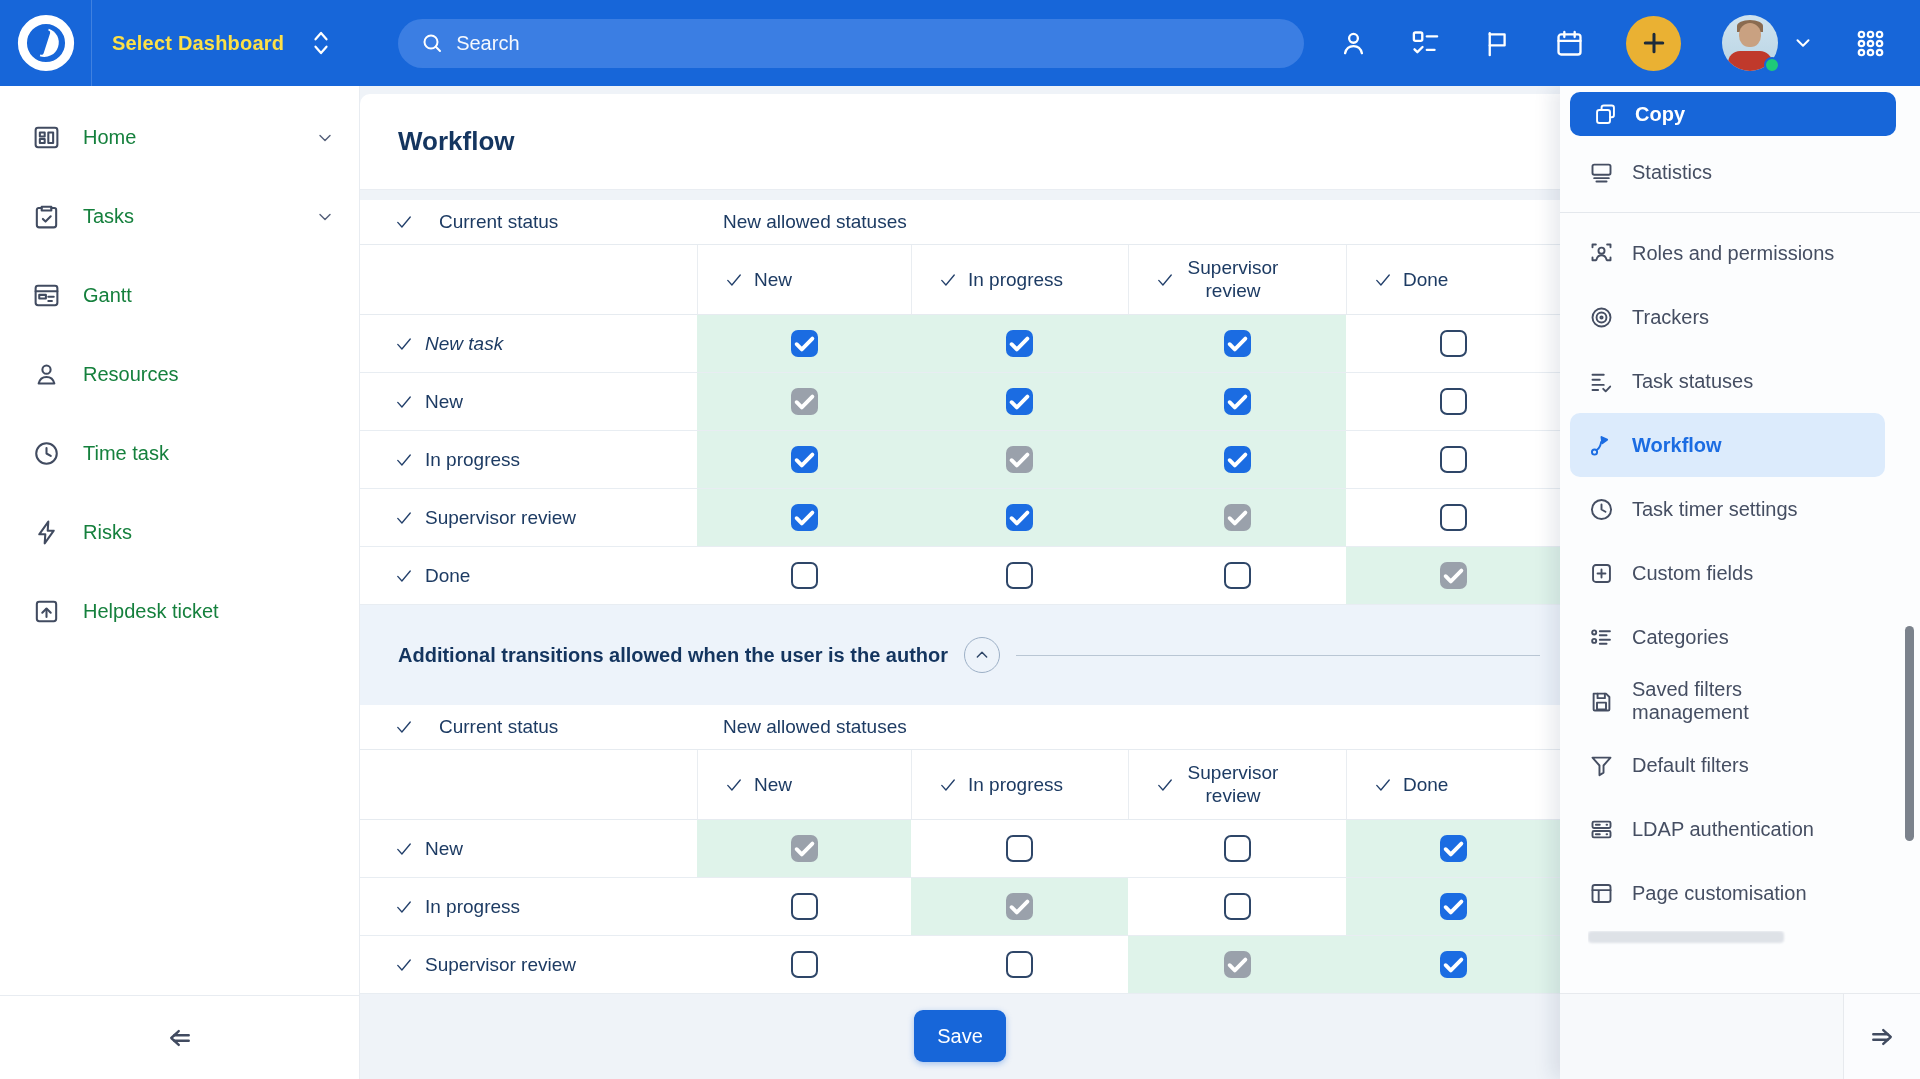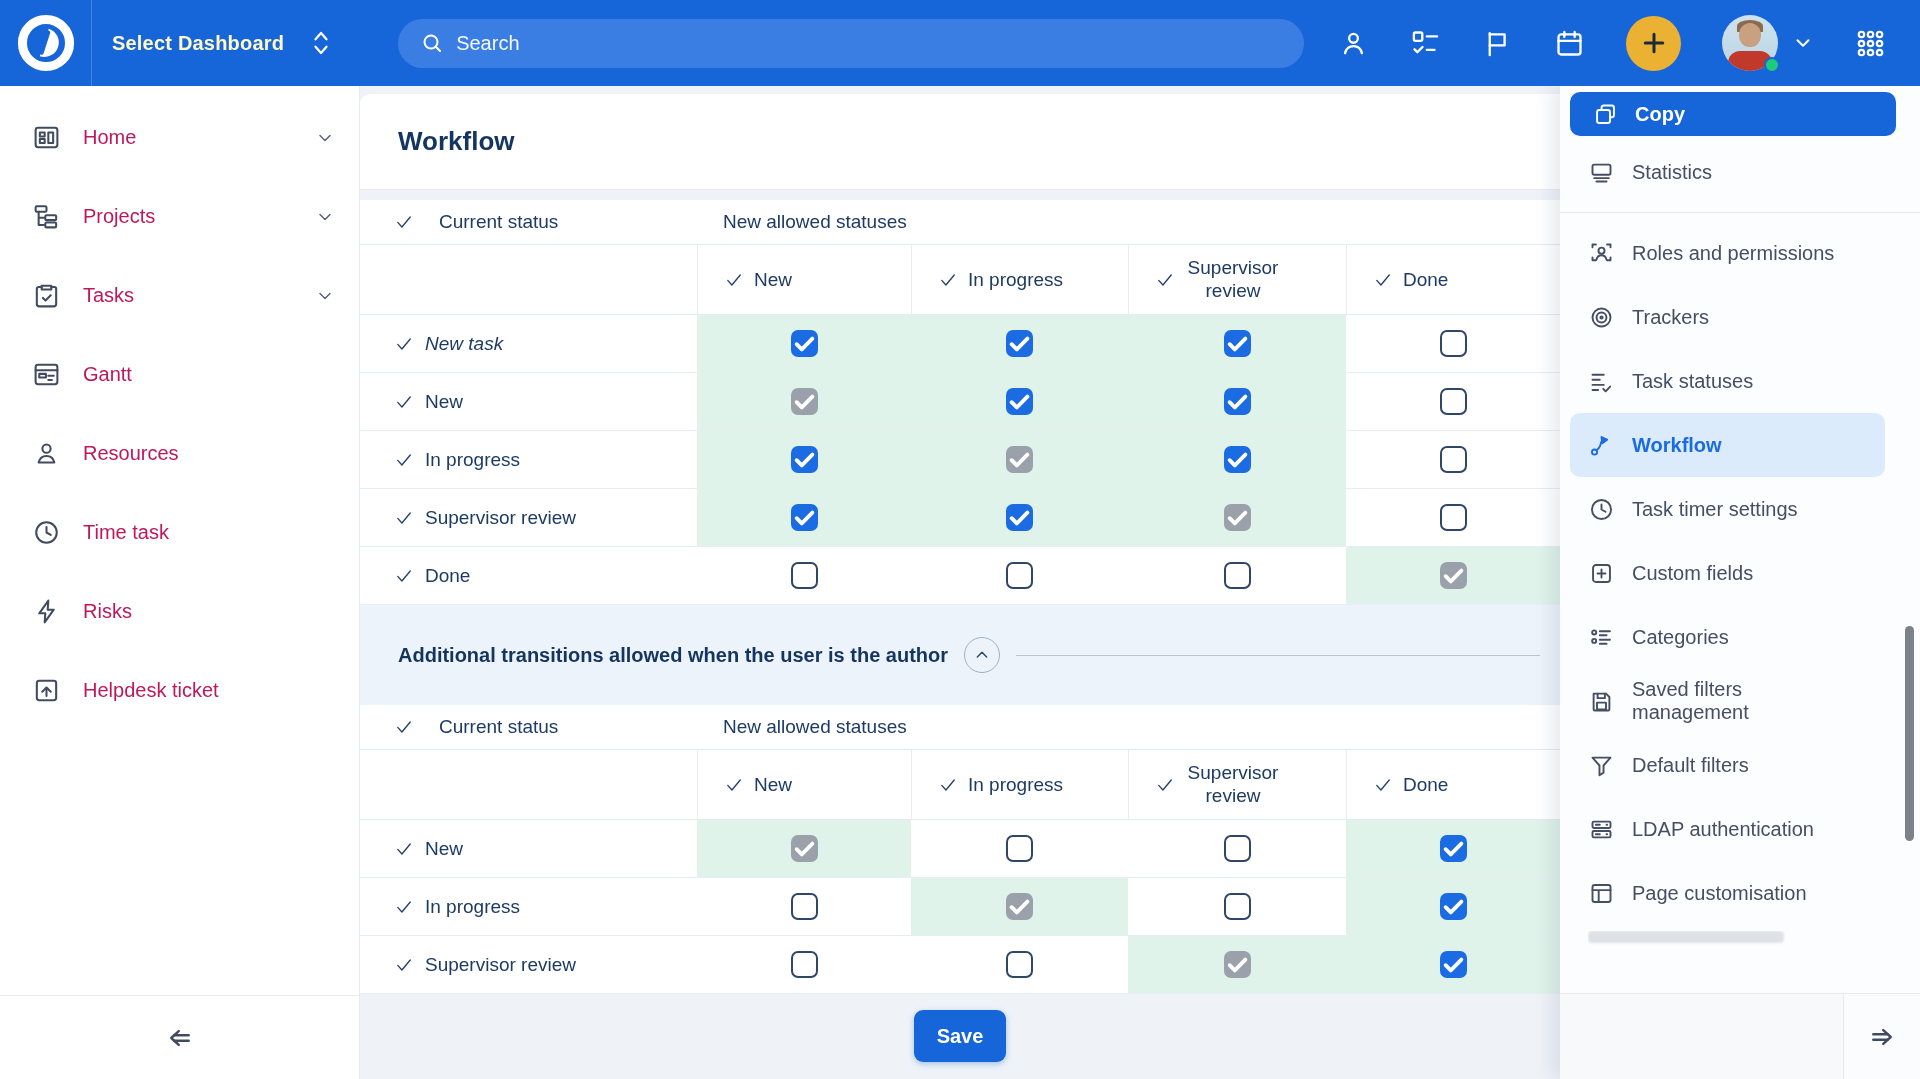"Select Dashboard" .dash-select .lbl { color: #fef9c3 -> #fde047 }
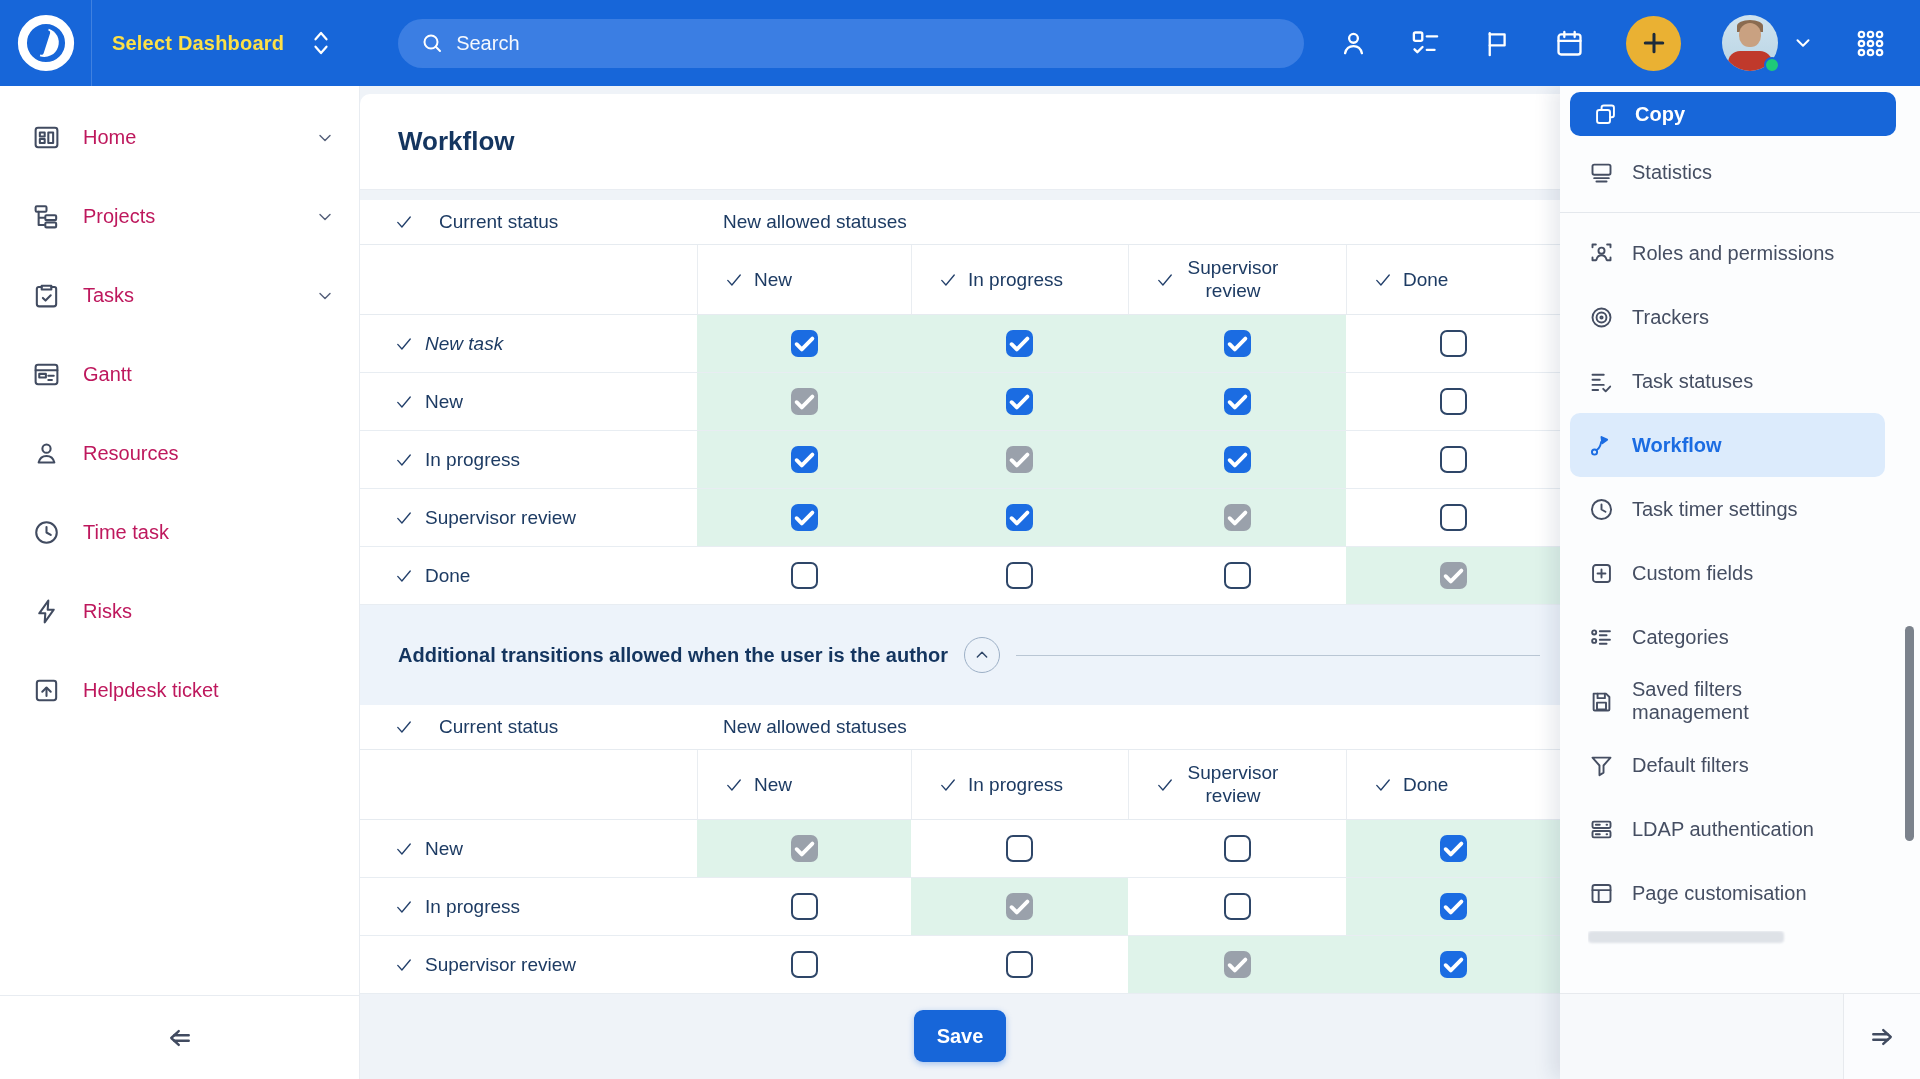"Home" .side-item .slabel { color: #be185d -> #15803d }
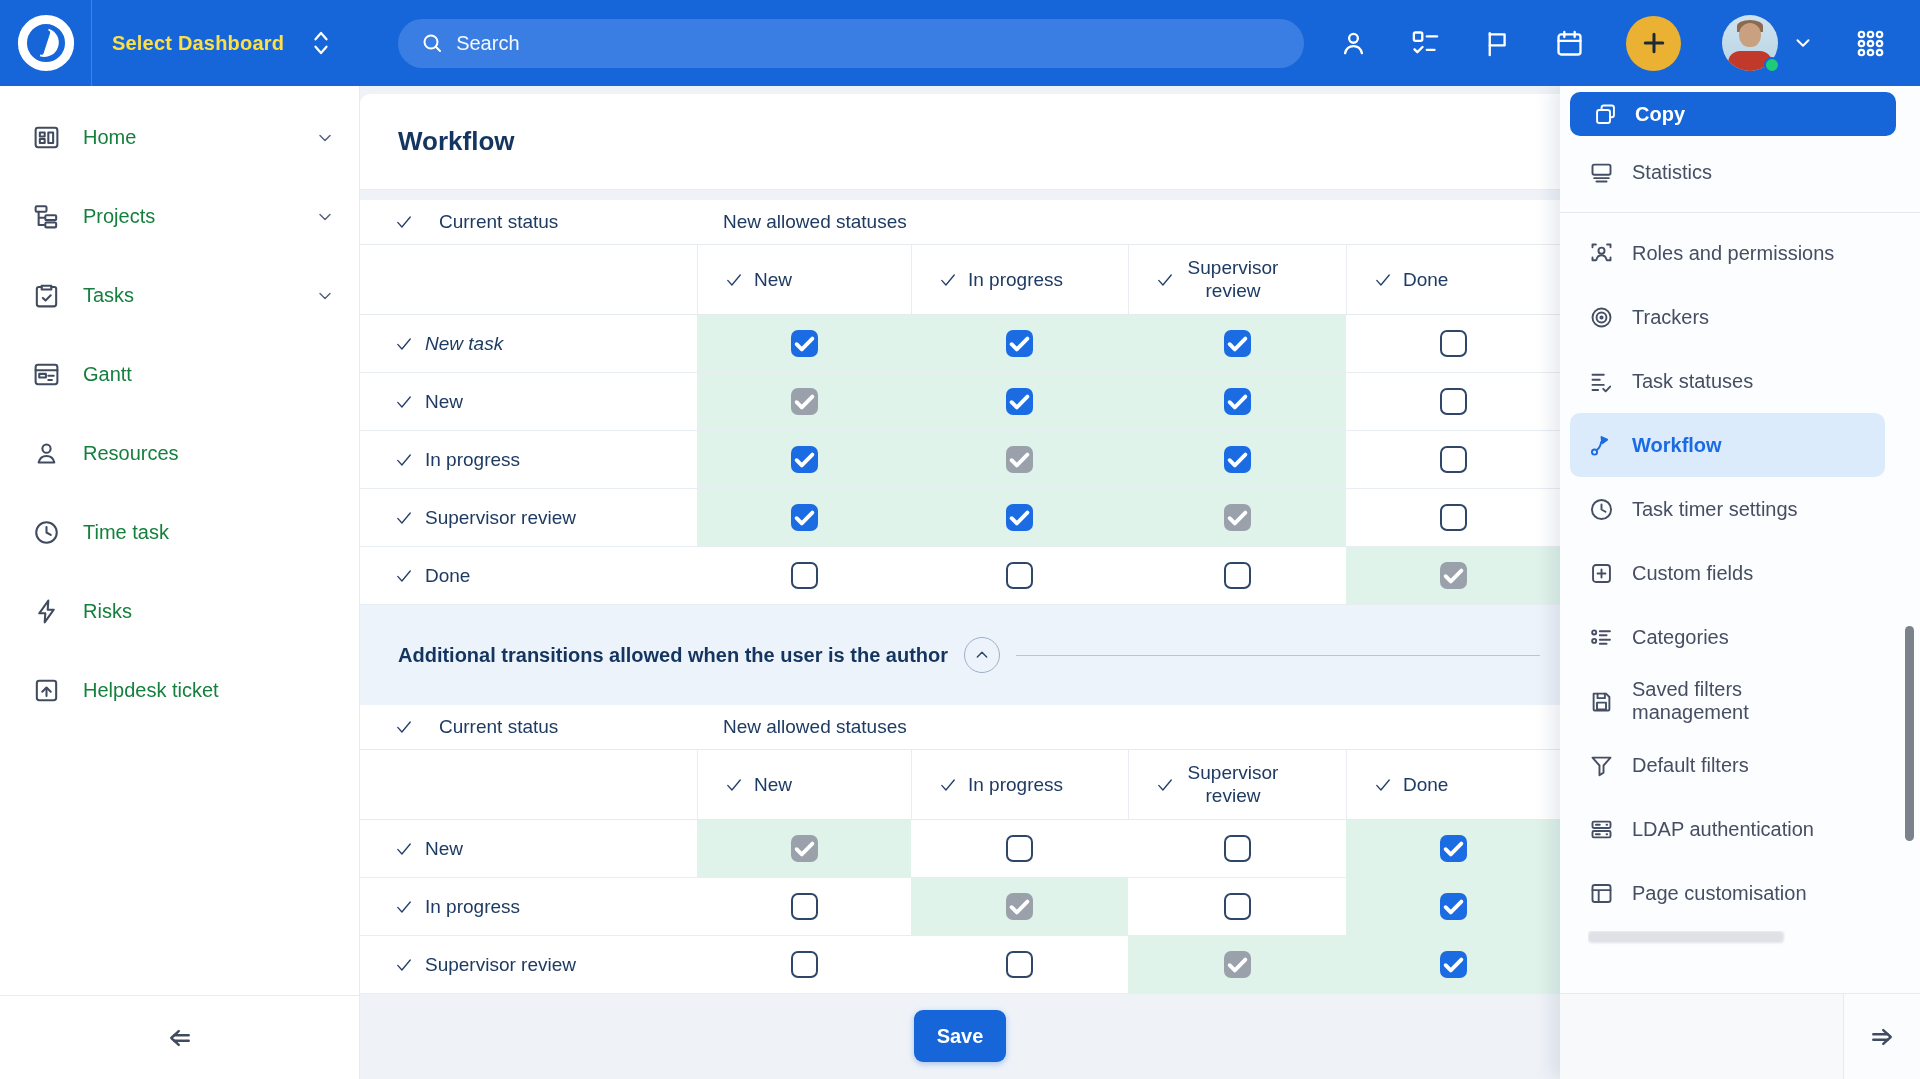"Projects" div.side-item { html: <div> <span><svg> <rect></rect> <path></path> <rect></rect> <rect></rect> </svg></span> <span>Projects</span> <span><svg> <path></path> </svg></span> </div> -> none }
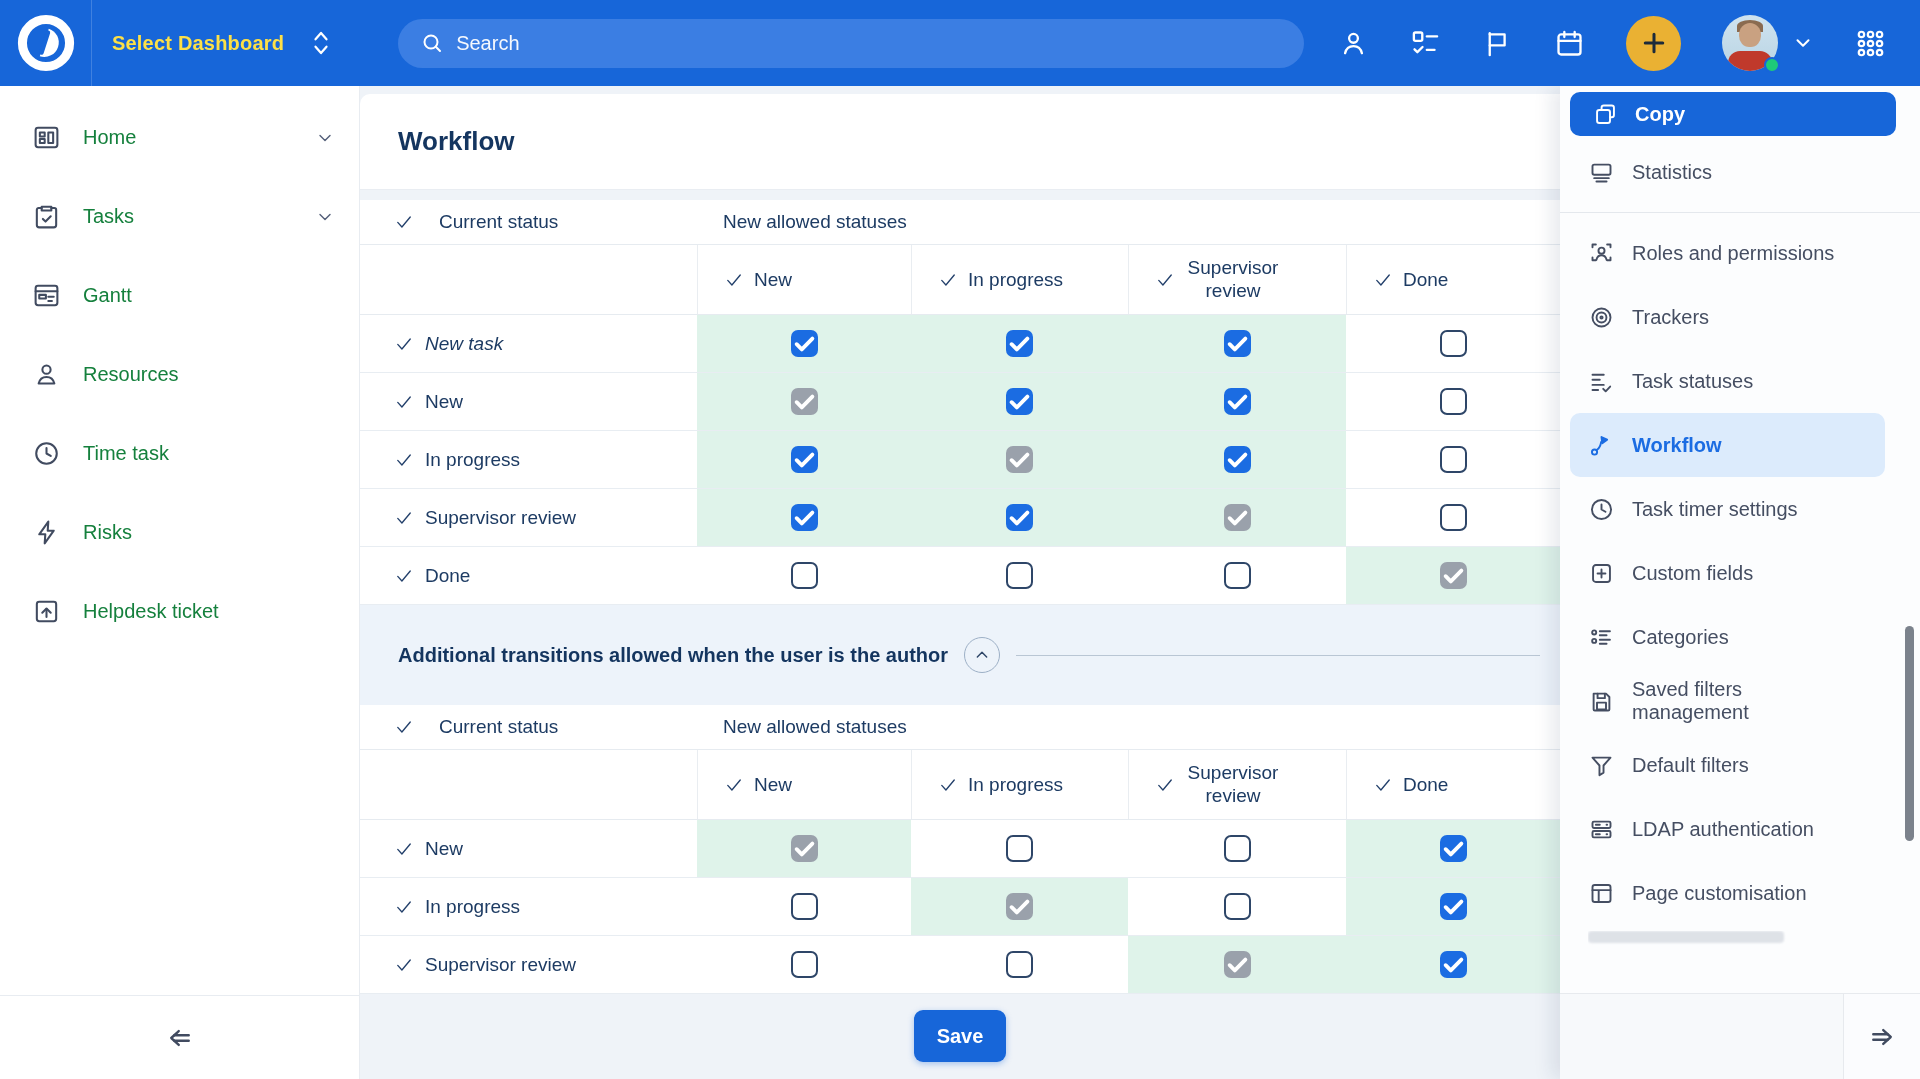"Save" .save-btn { font-weight: 700 -> 400 }
